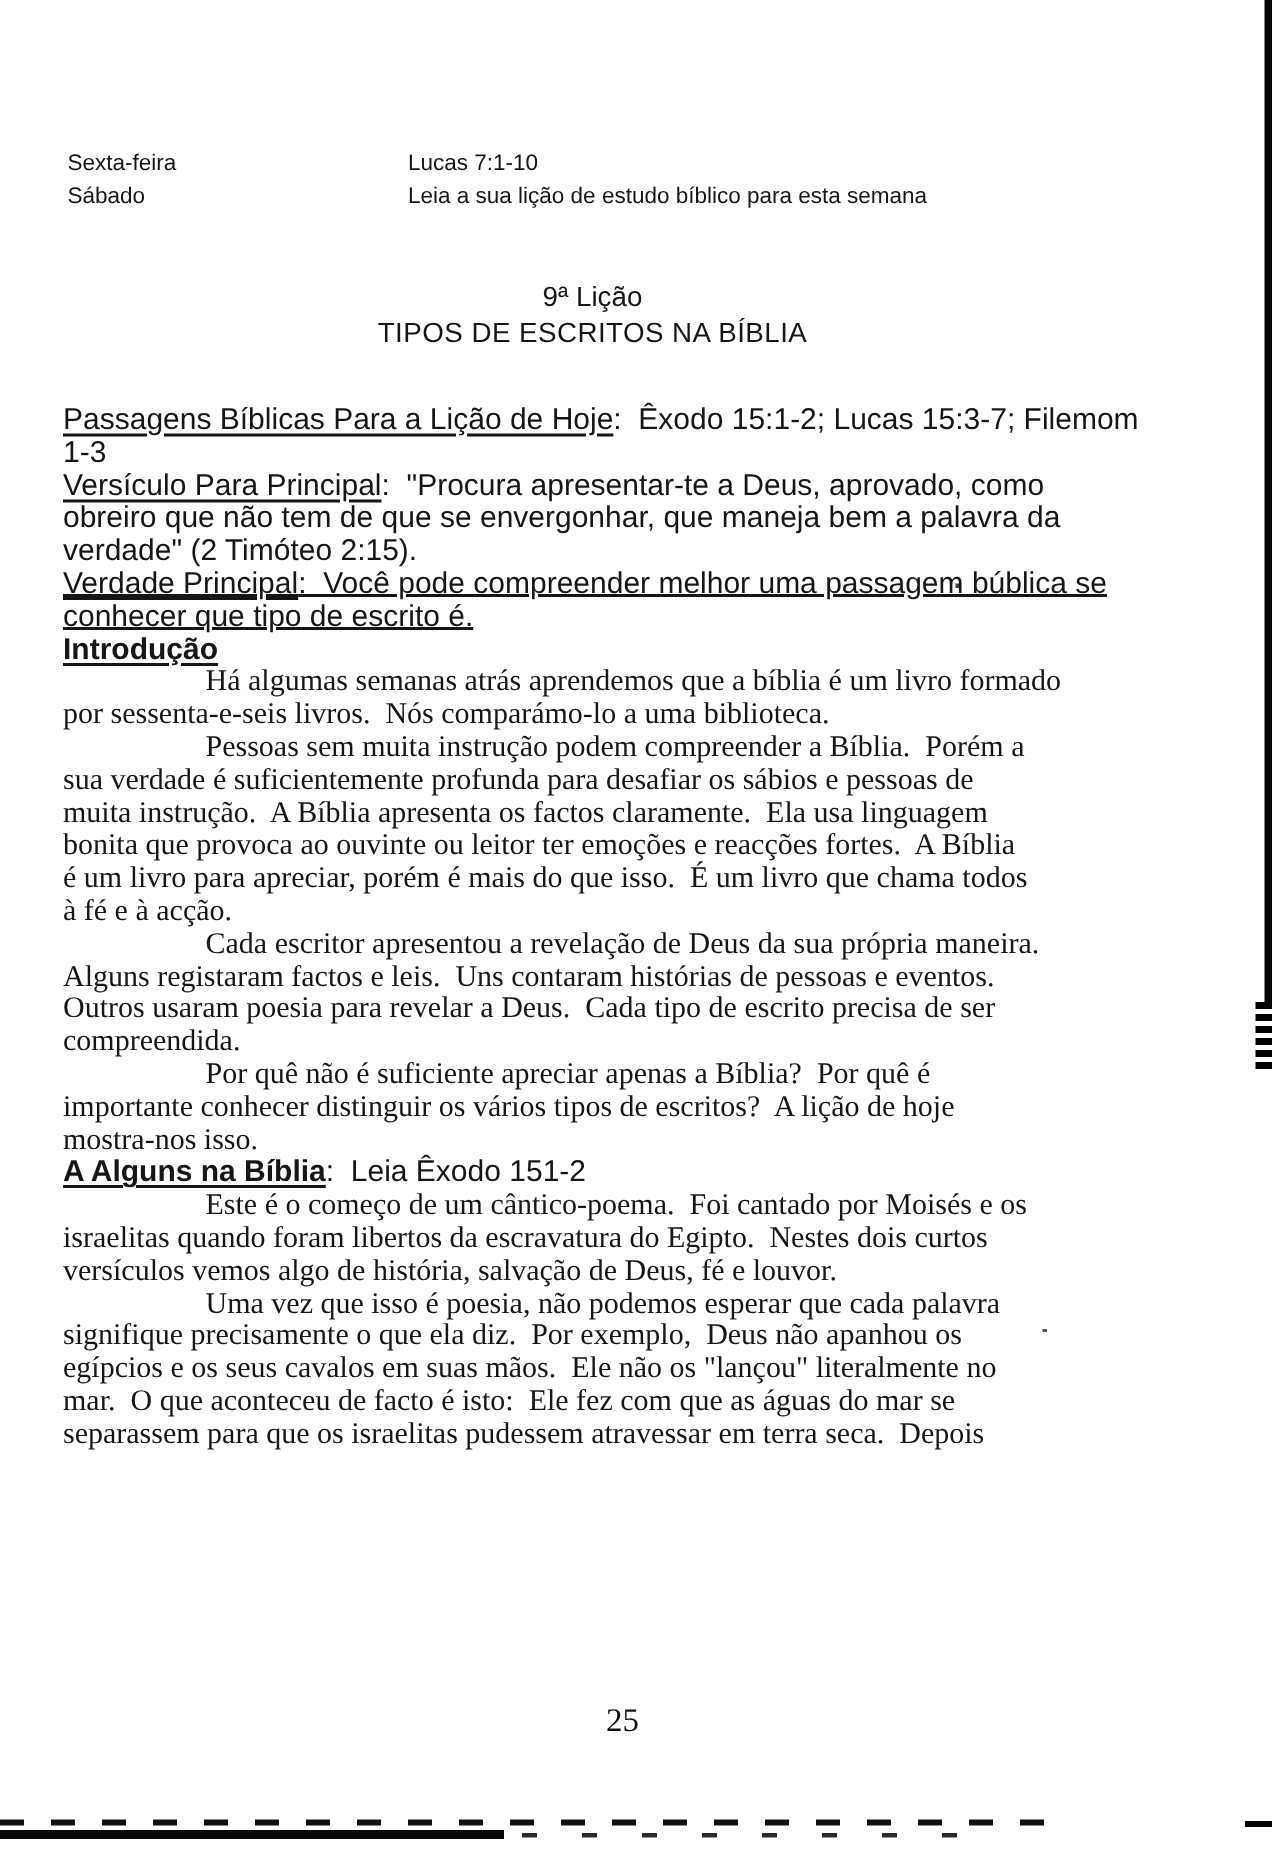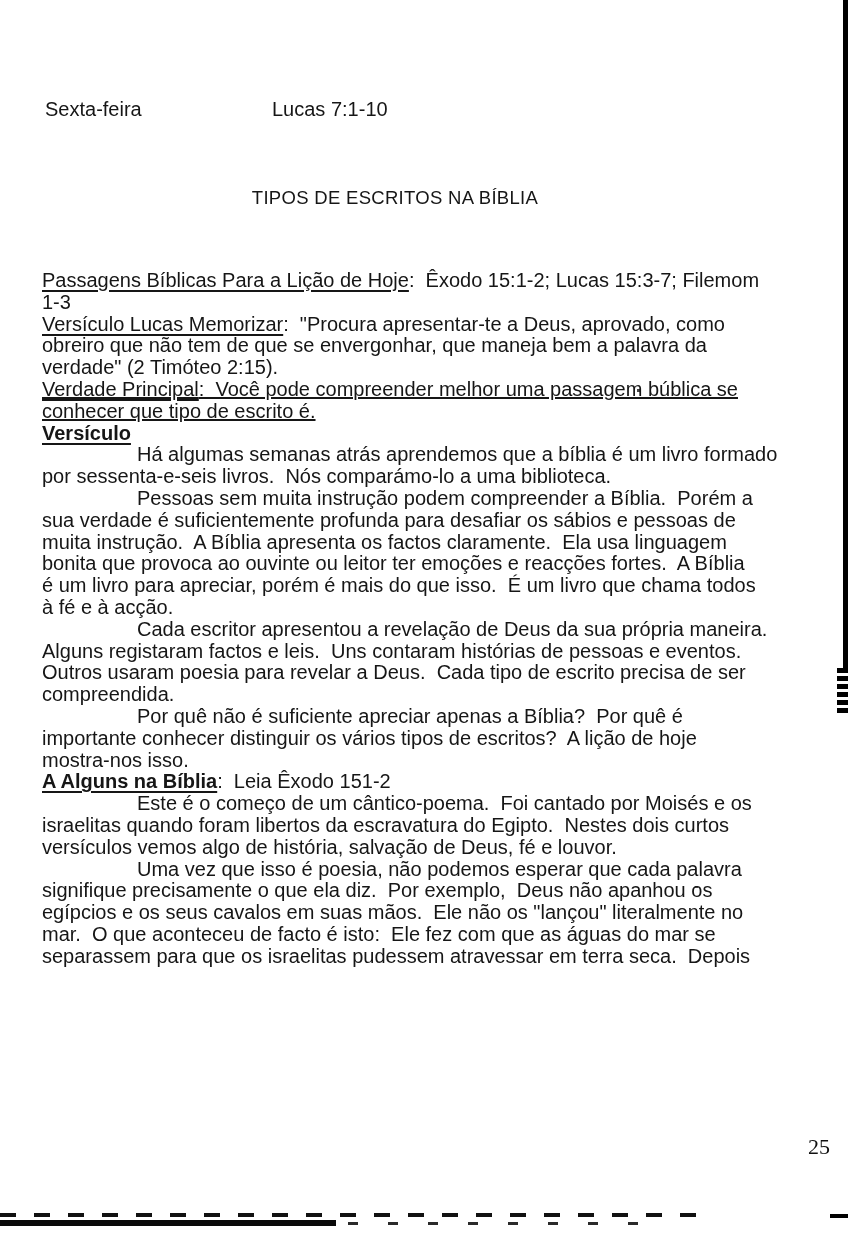"Sexta-feira Lucas 7:1-10" .schedule { font-size: 20px -> 15px }
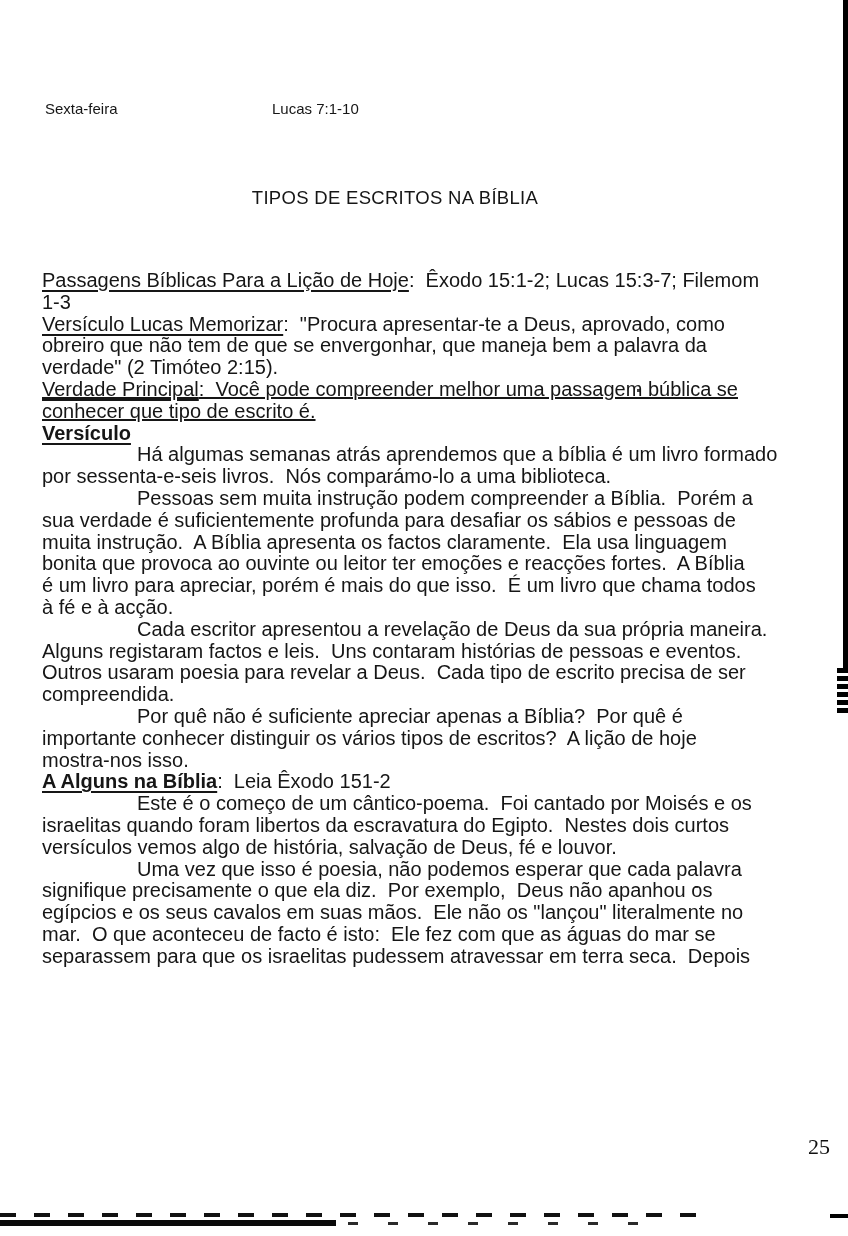"Sábado Leia a sua lição" div { html: none -> <div> <span>Sábado</span><span>Leia a sua lição de estudo bíblico para esta semana</span> </div> }
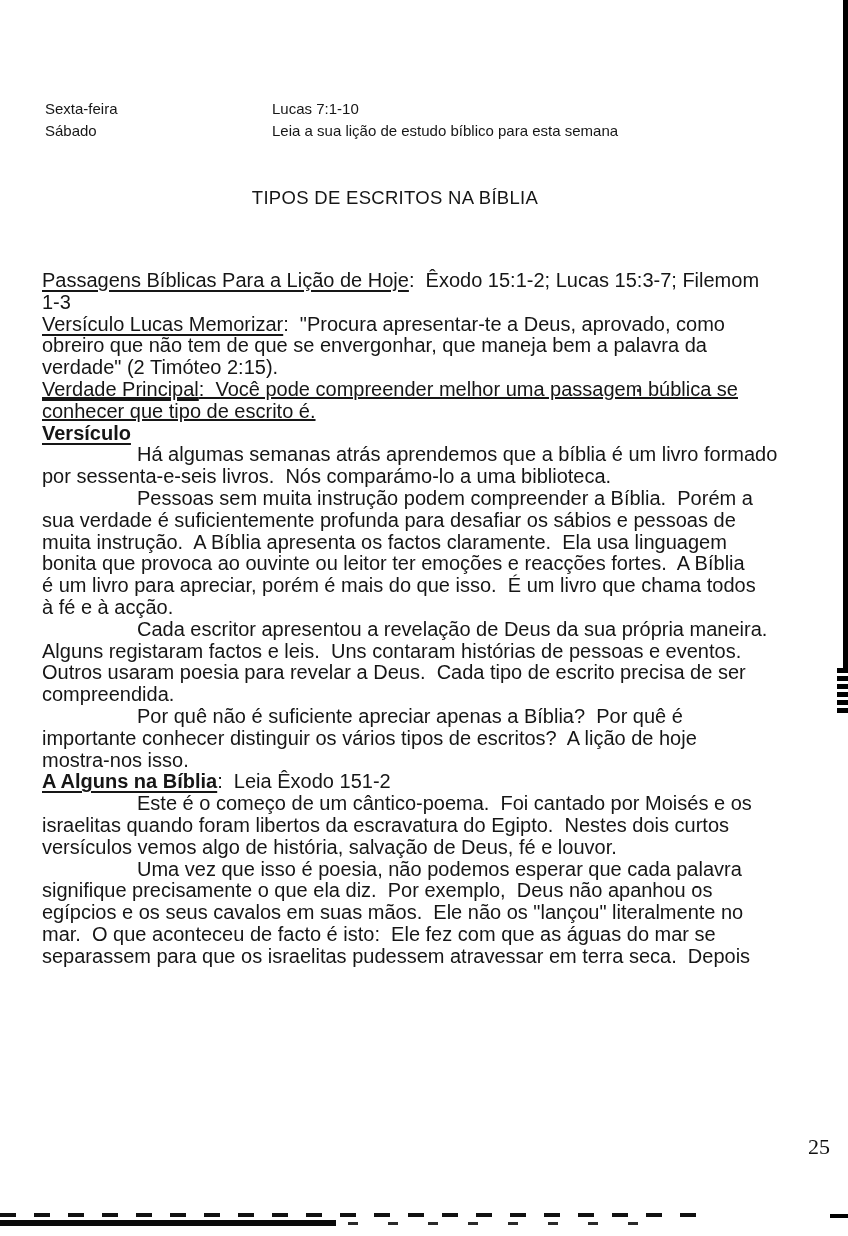"9ª Lição" div { html: none -> <div>9ª Lição</div> }
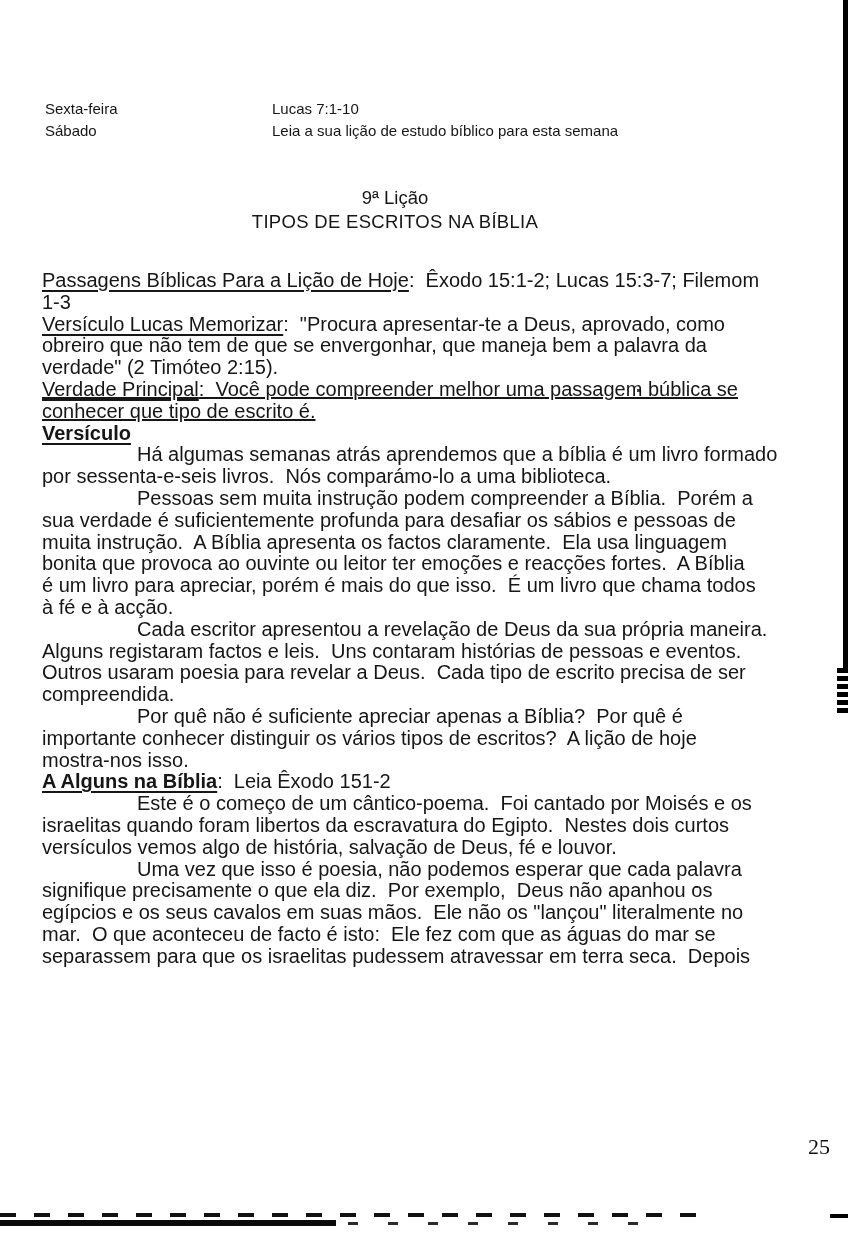"Versículo Lucas Memorizar" span.u { text: Lucas Memorizar -> Para Principal }
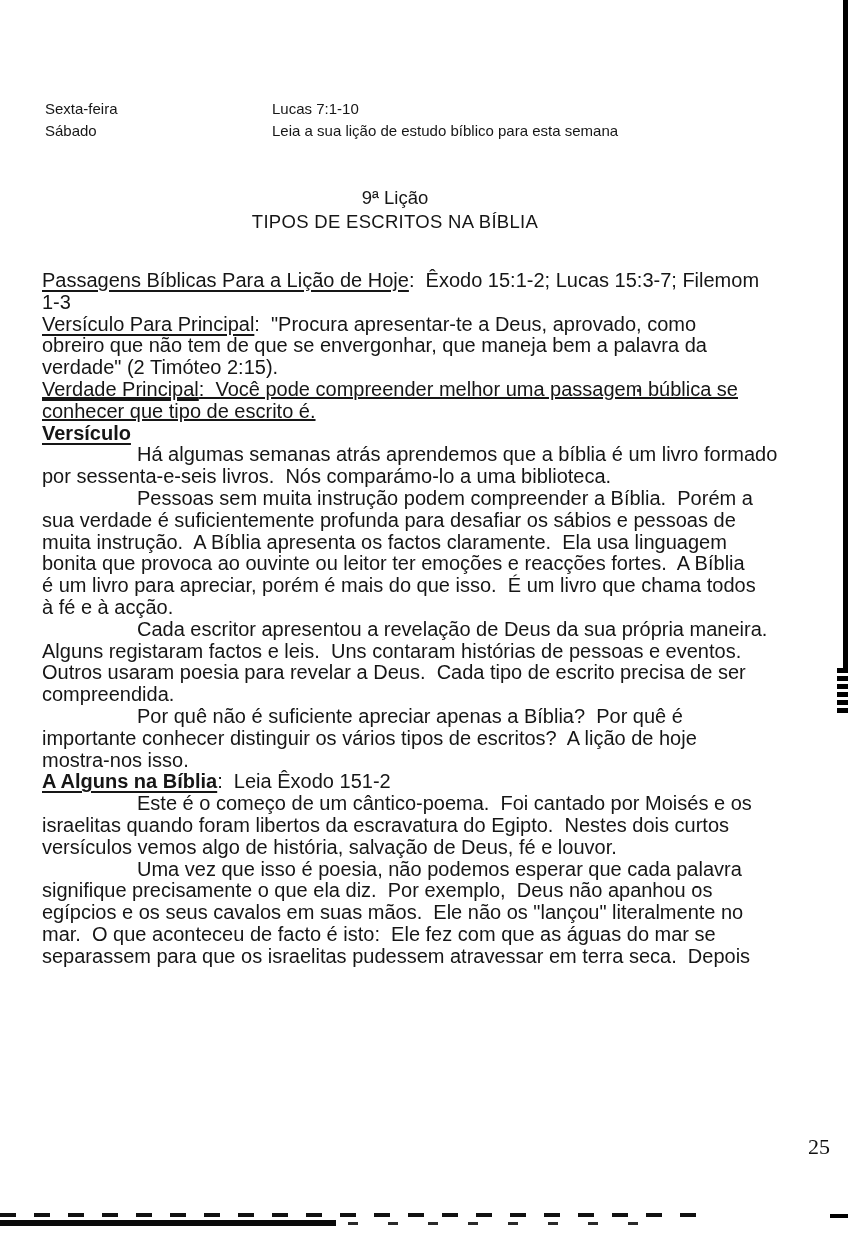"Versículo" span.u { text: Versículo -> Introdução }
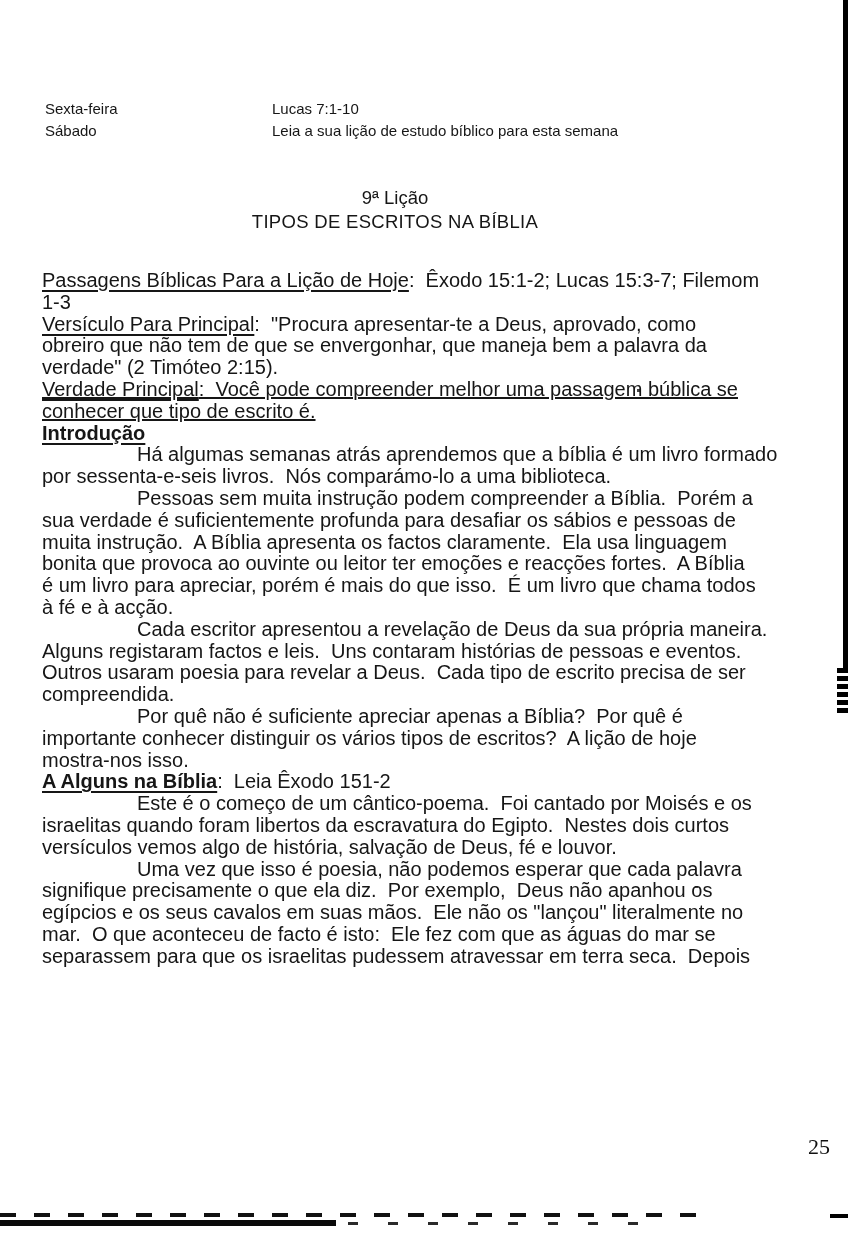"Há algumas semanas atrás aprendemos" .indent { font-family: none -> Liberation Serif, serif }
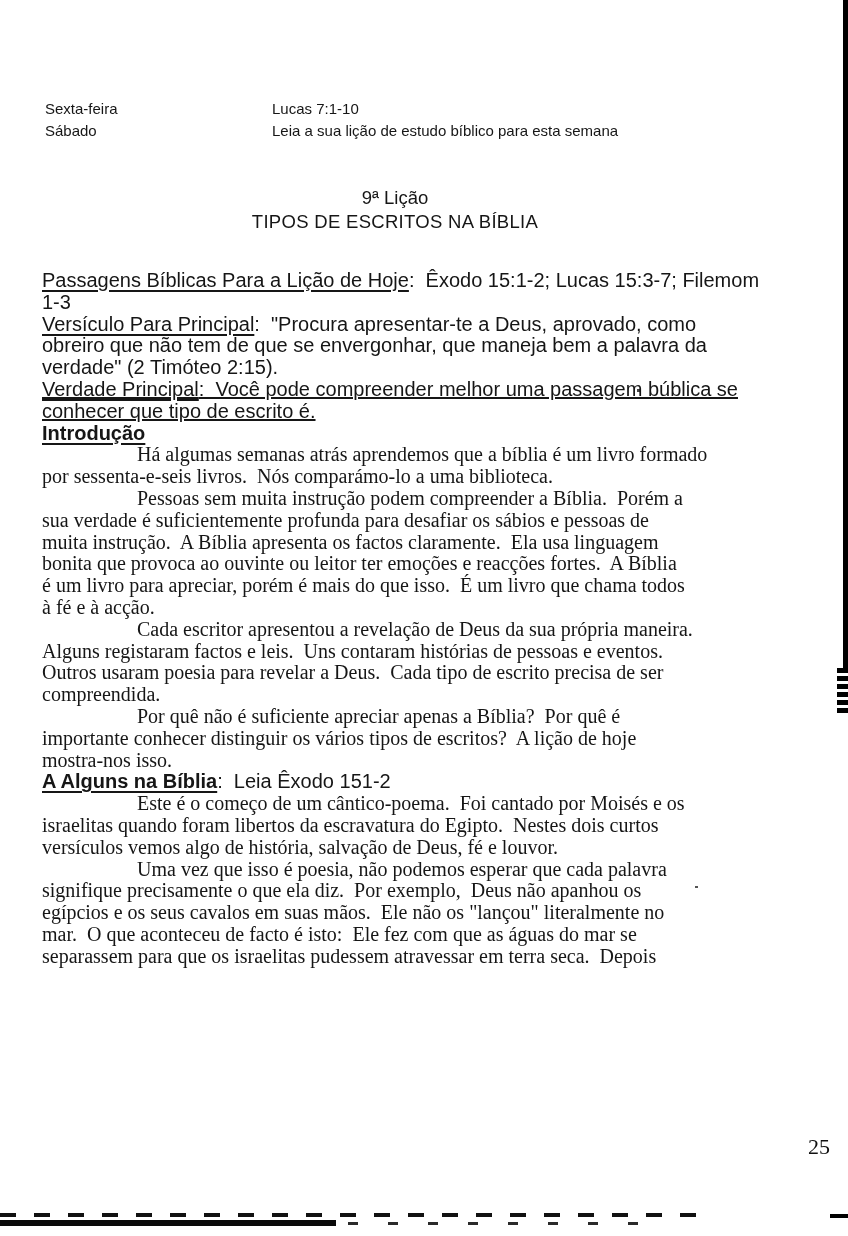"25" .pageno { text-align: right -> center }
